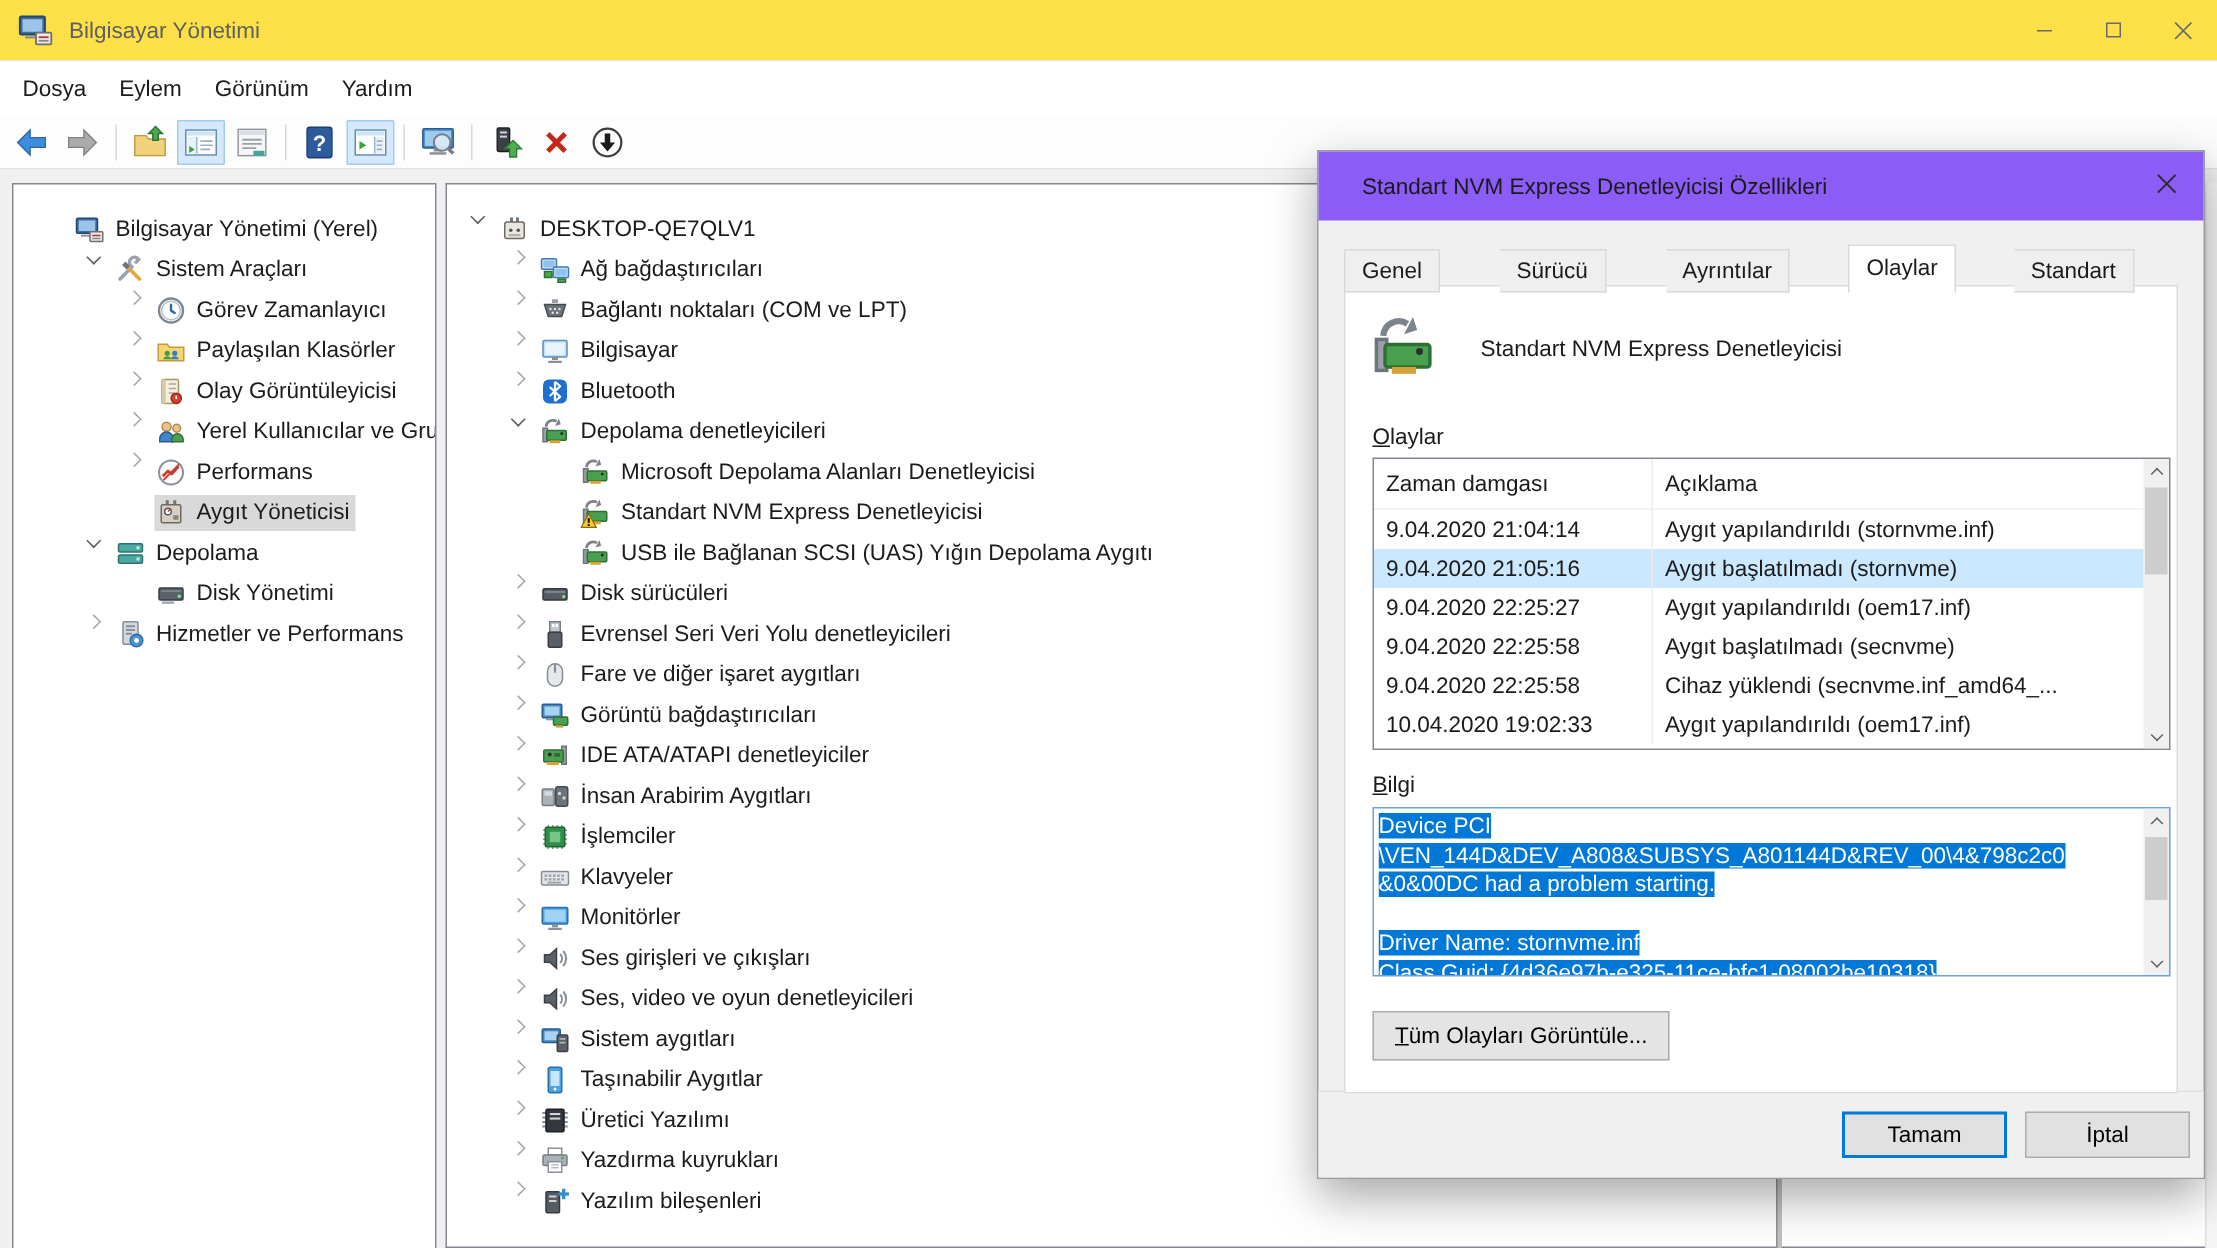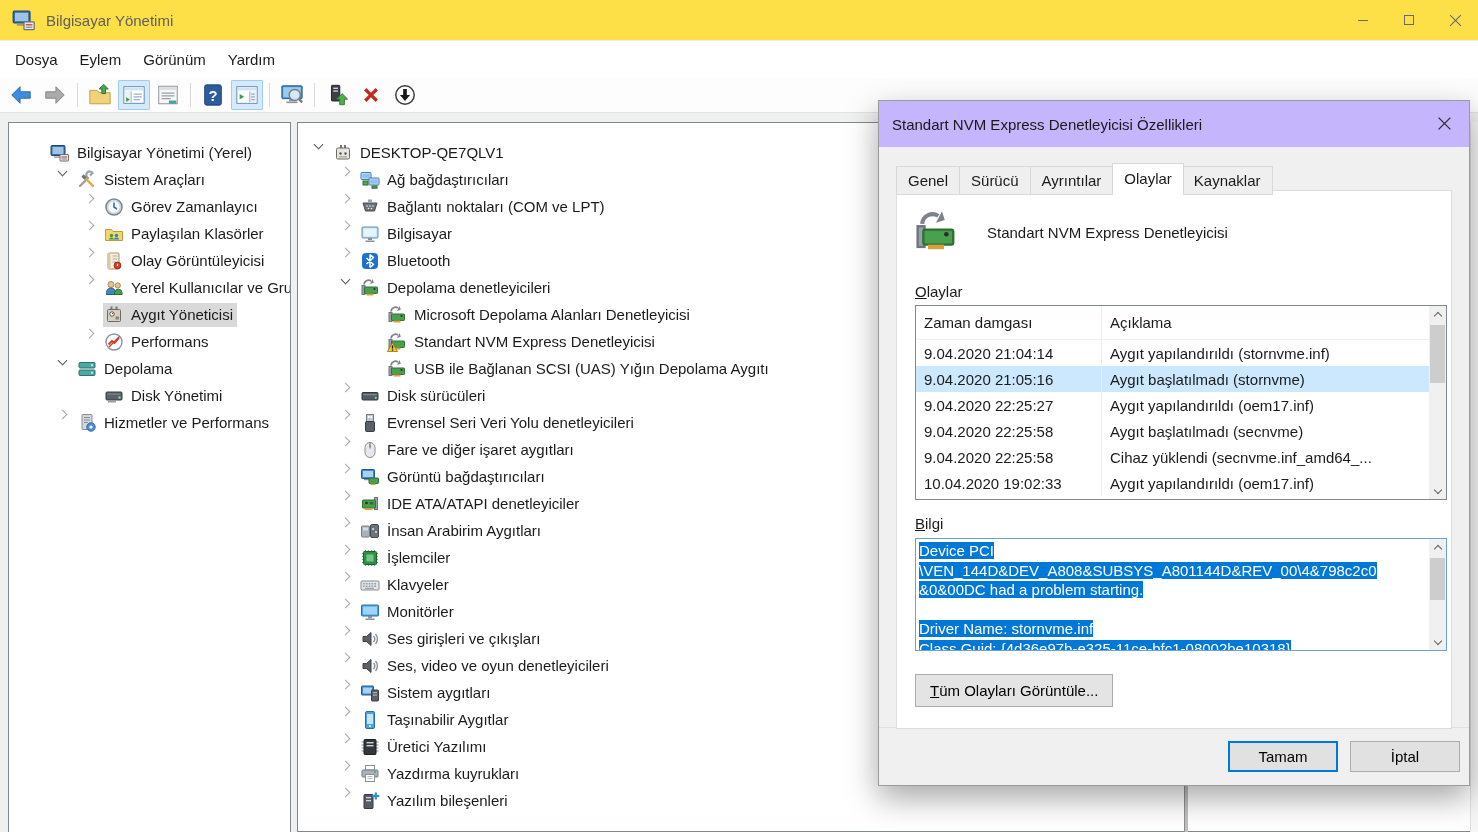"Standart NVM Express Denetleyicisi Özellikleri" .dlg-titlebar { background: #c4b5fd -> #8b5cf6; padding-left: 13px -> 29px }
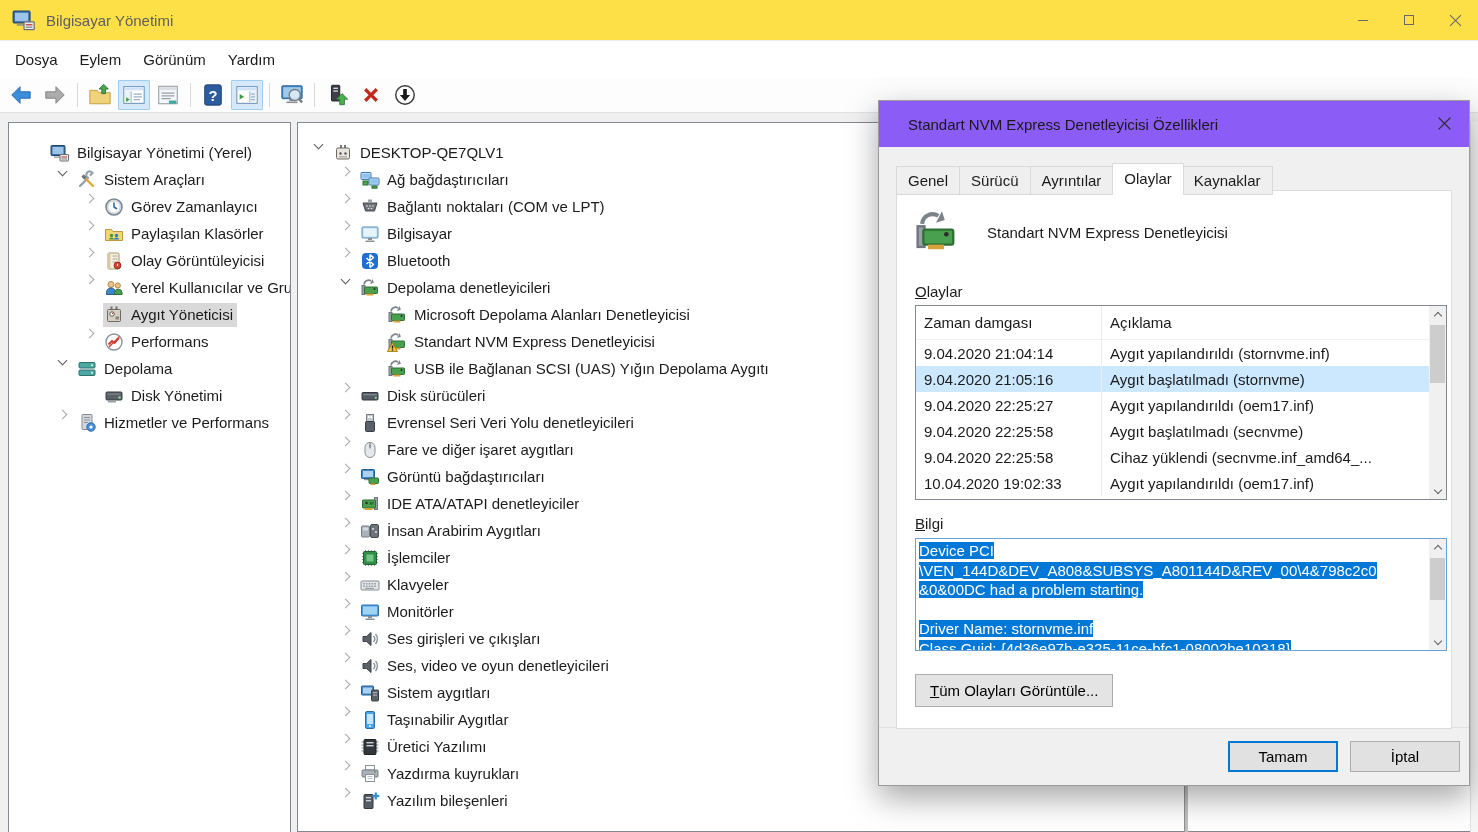"Genel" .tabs { gap: none -> 40px }
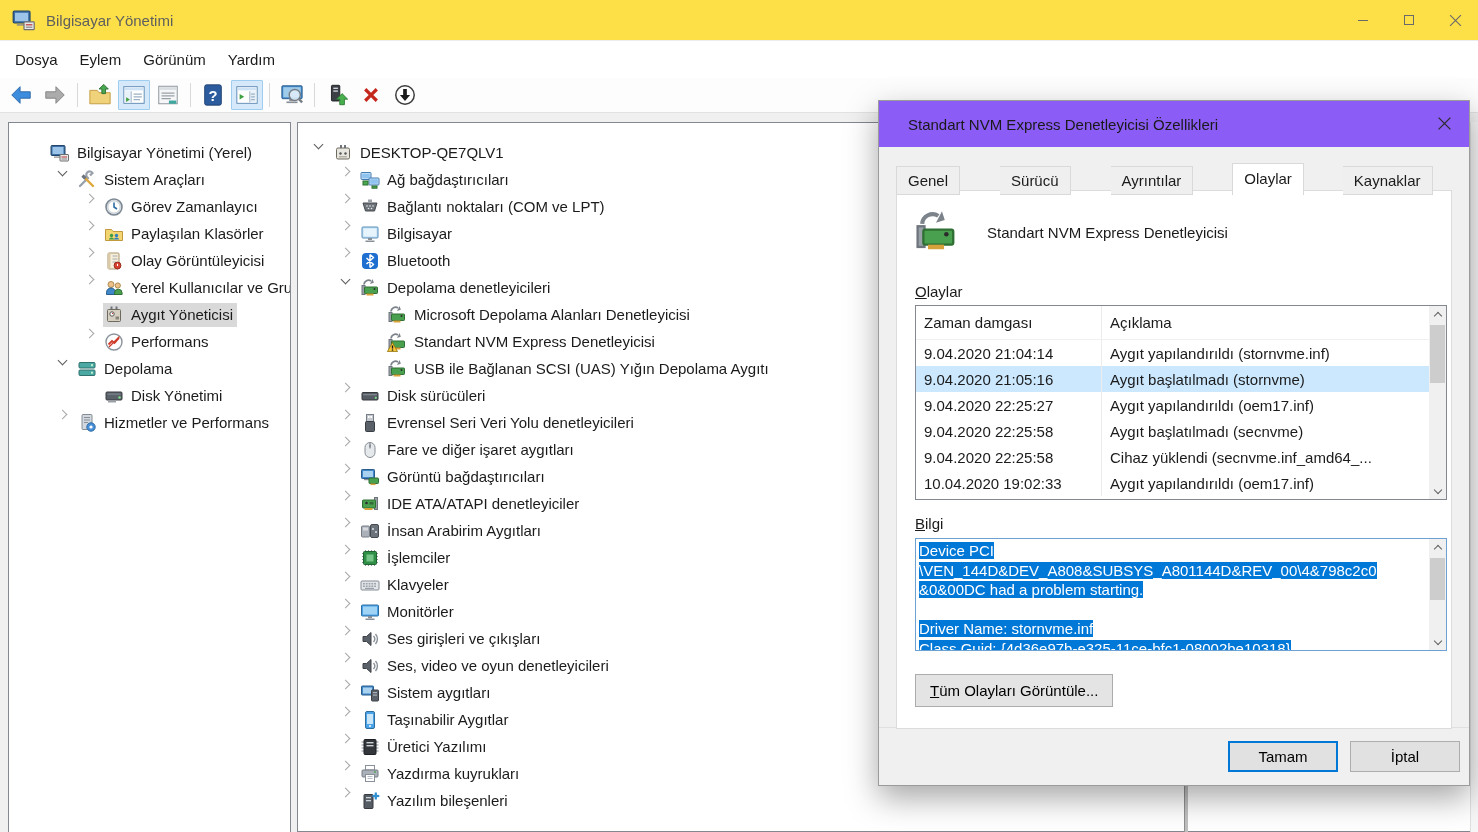"Kaynaklar" div.tab { text: Kaynaklar -> Standart }
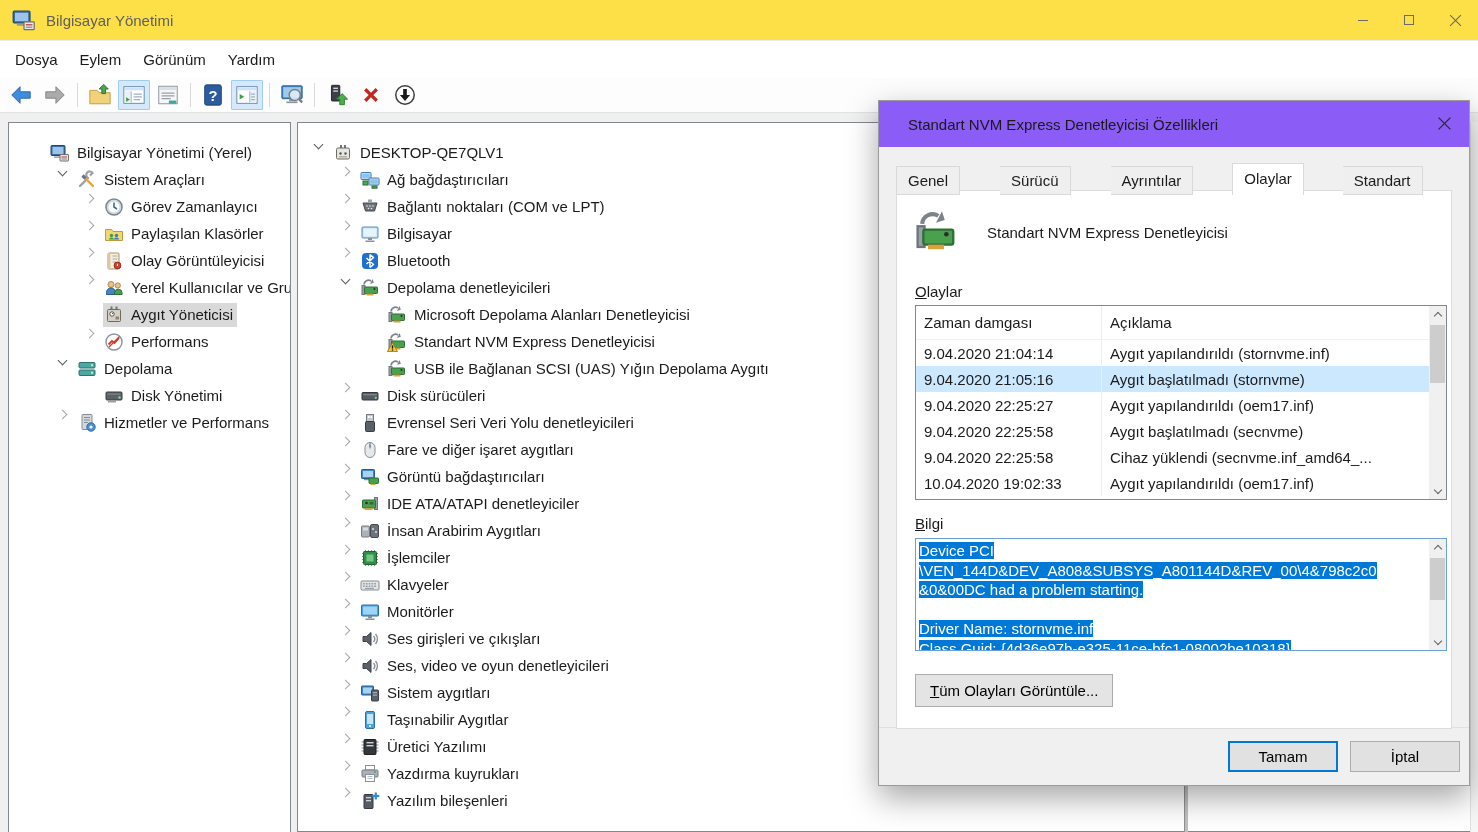"Aygıt Yöneticisi" div.trow { order: before "Performans" -> after "Performans" }
